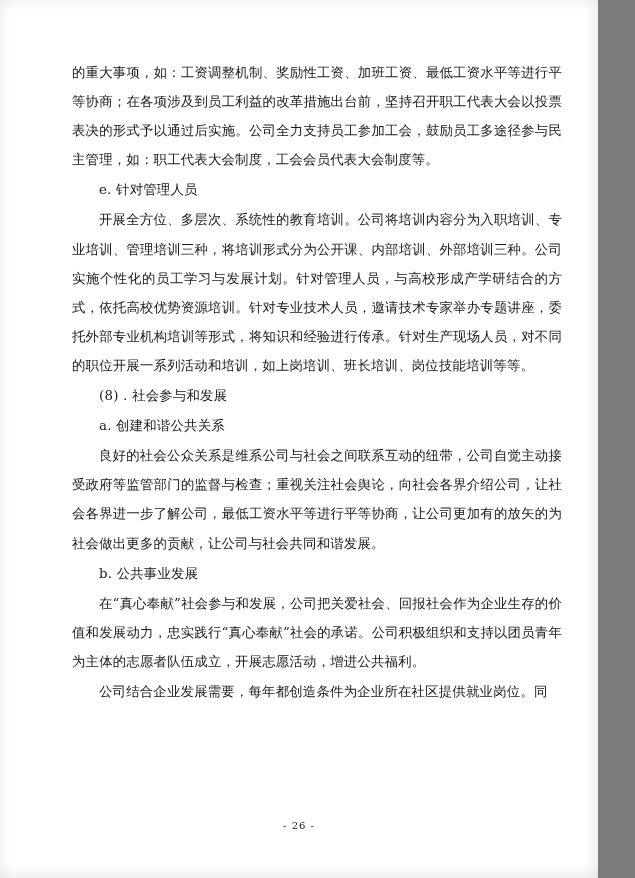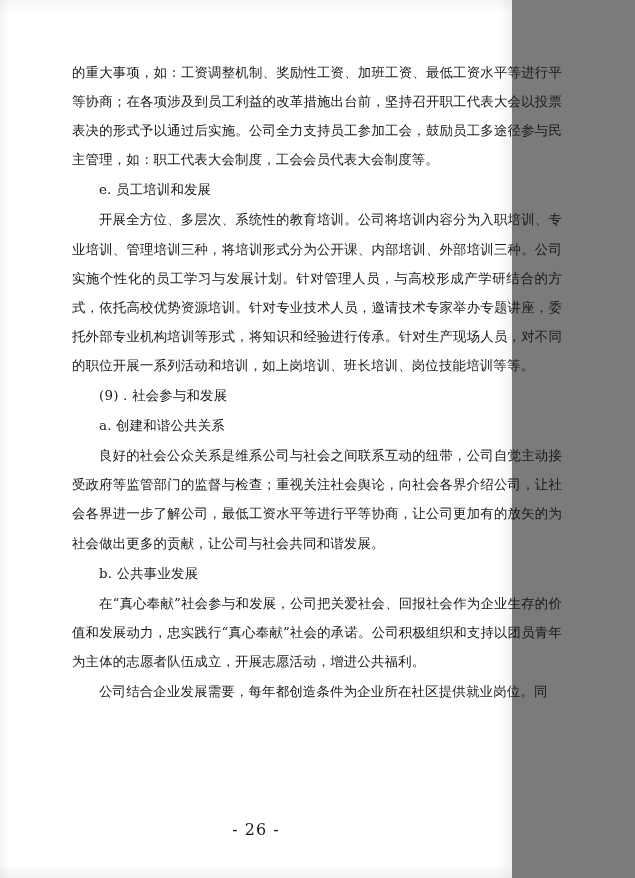"的重大事项，如：工资调整机制、奖励性工资、加班工资、最低工资水平等进行平等协商；" #page { width: 512px -> 598px }
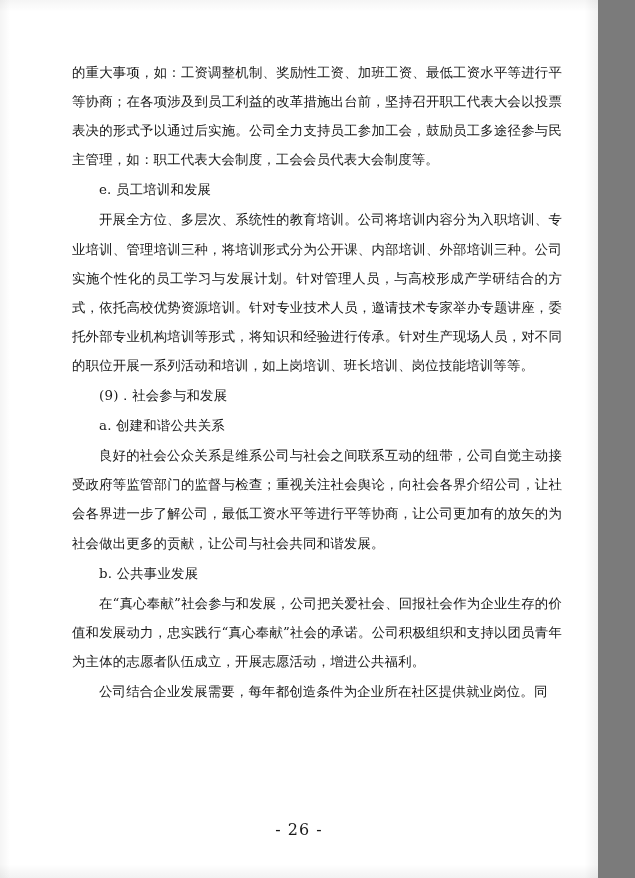"e. 员工培训和发展" p.heading { text: 员工培训和发展 -> 针对管理人员 }
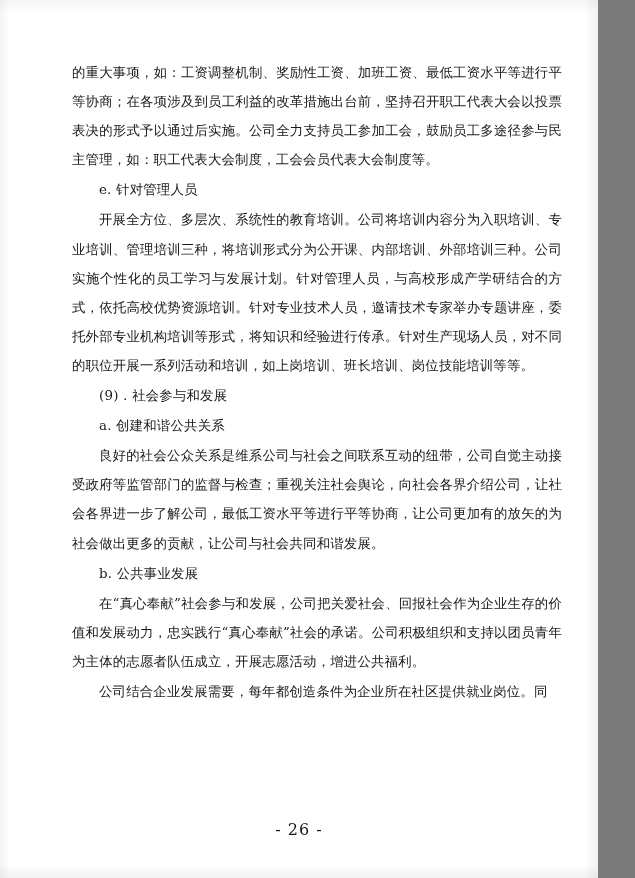"(9)．社会参与和发展" p.heading { text: 9 -> 8 }
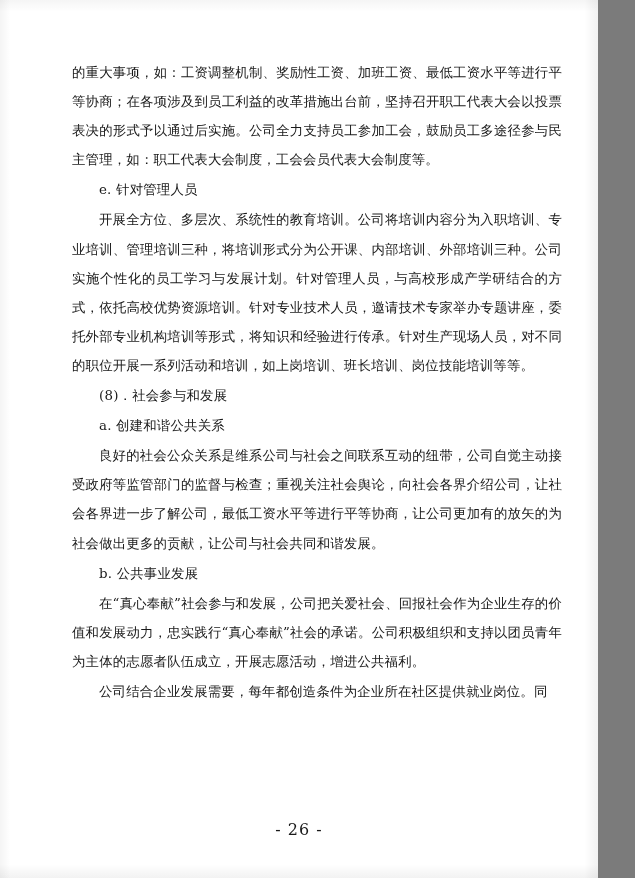"- 26 -" #footer { font-size: 16px -> 10px }
